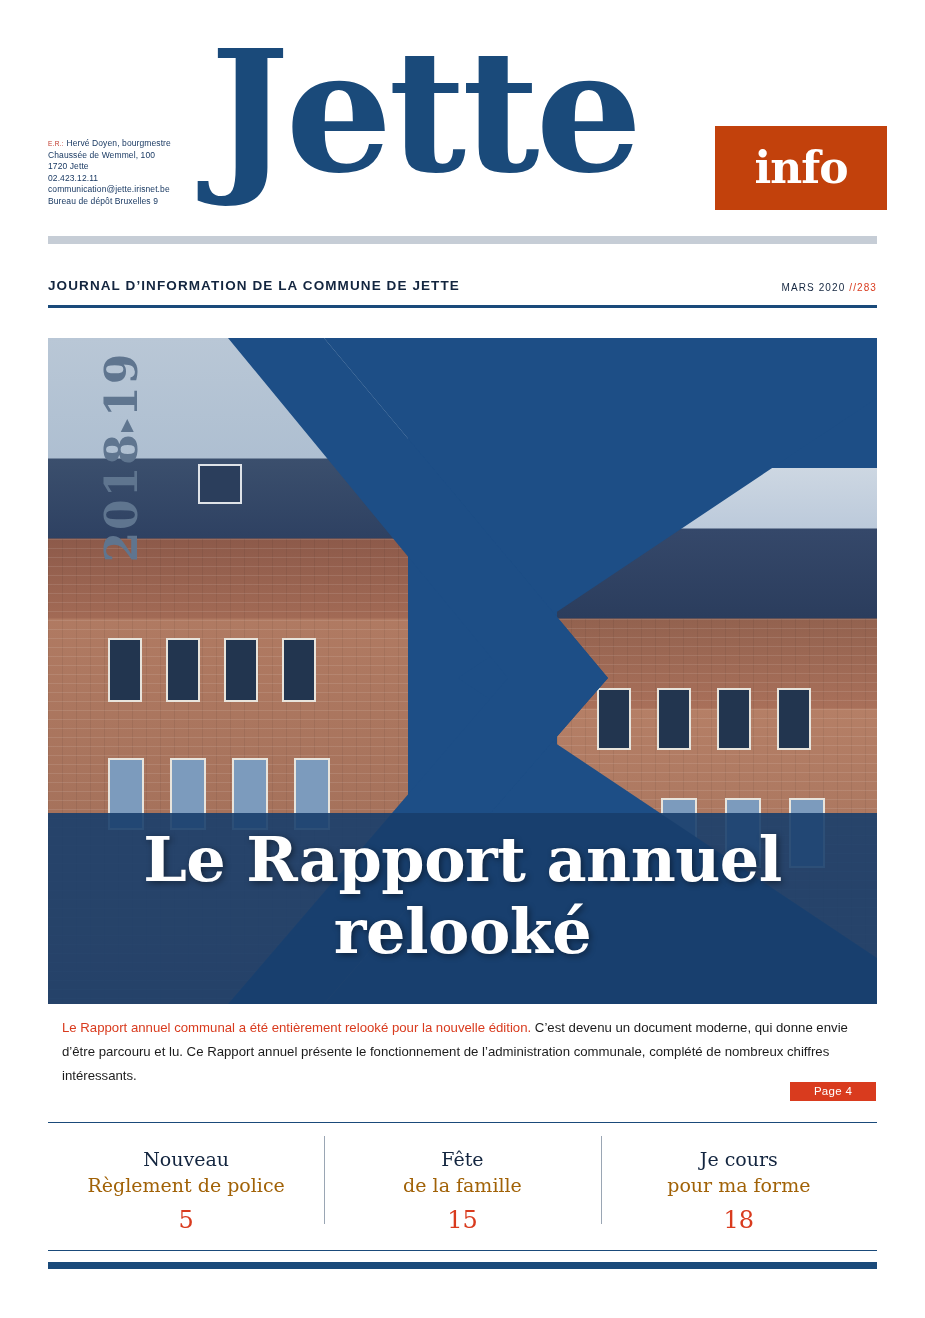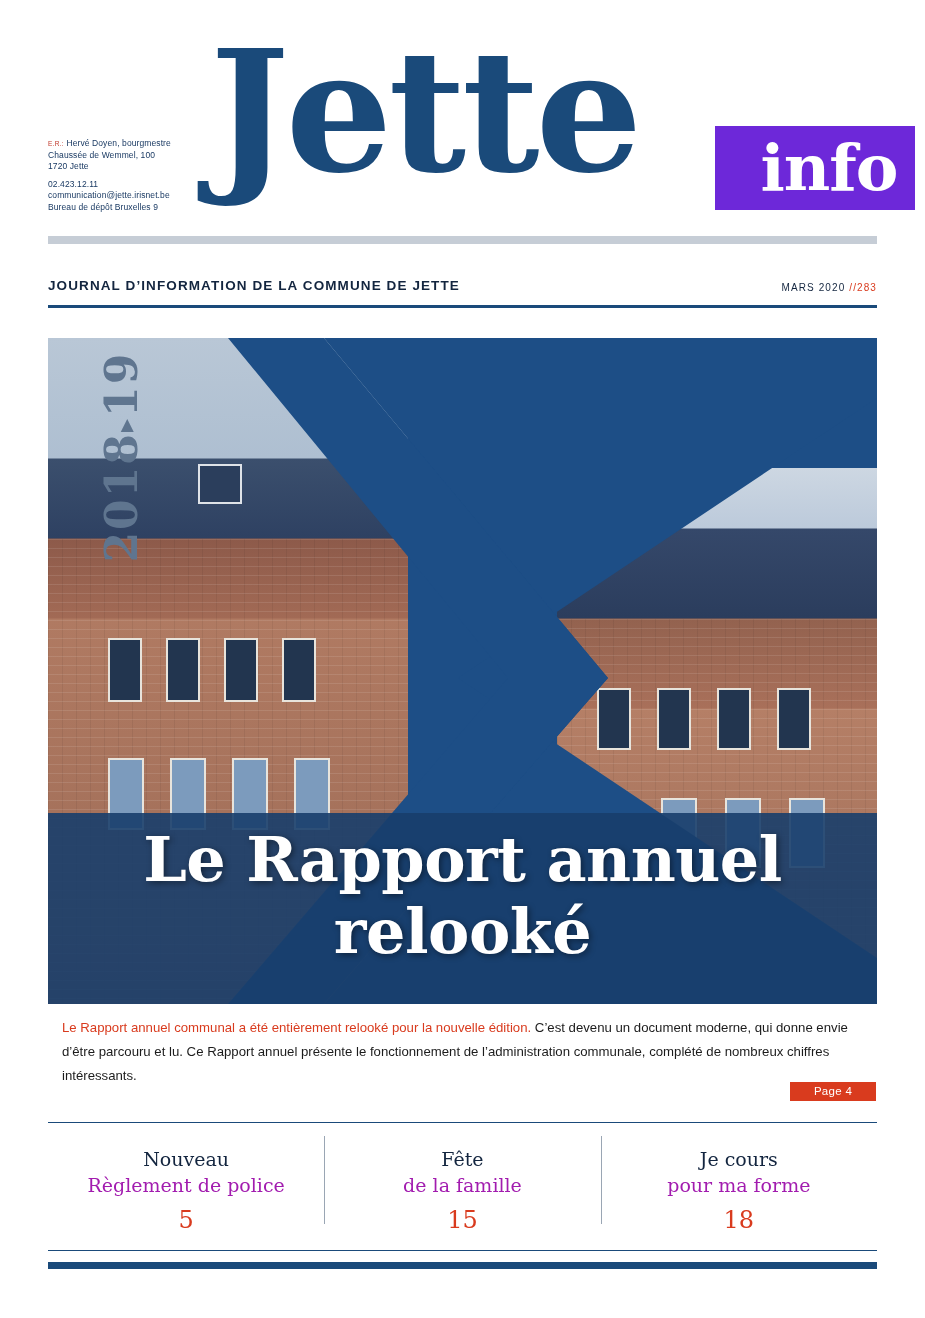"02.423.12.11" div.imprint-line { margin-top: 6px -> 0 }
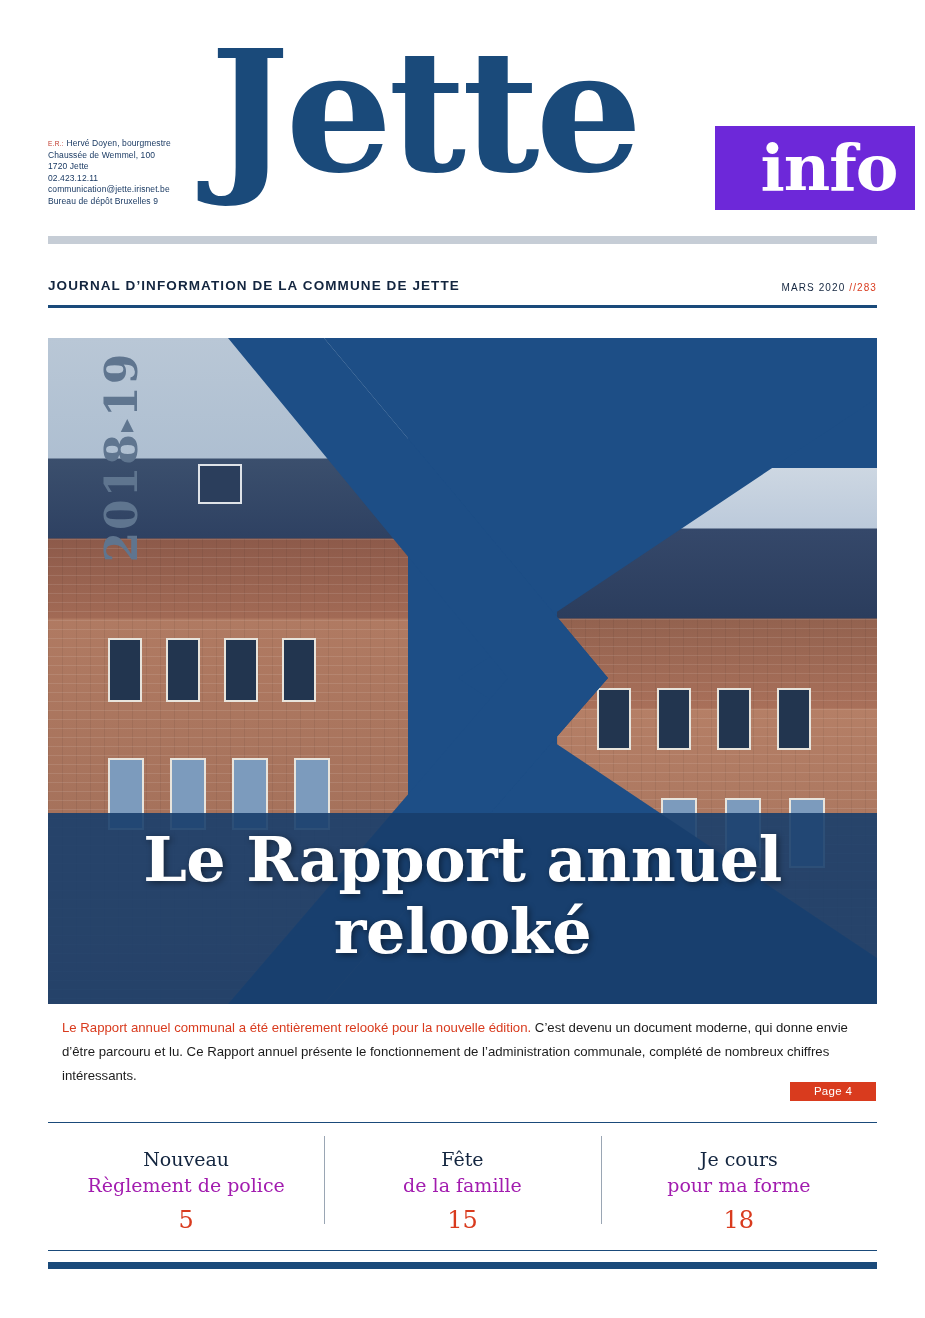"info" .logo-info { background: #6d28d9 -> #c2410c; font-size: 64px -> 44px; padding-left: 28px -> none }
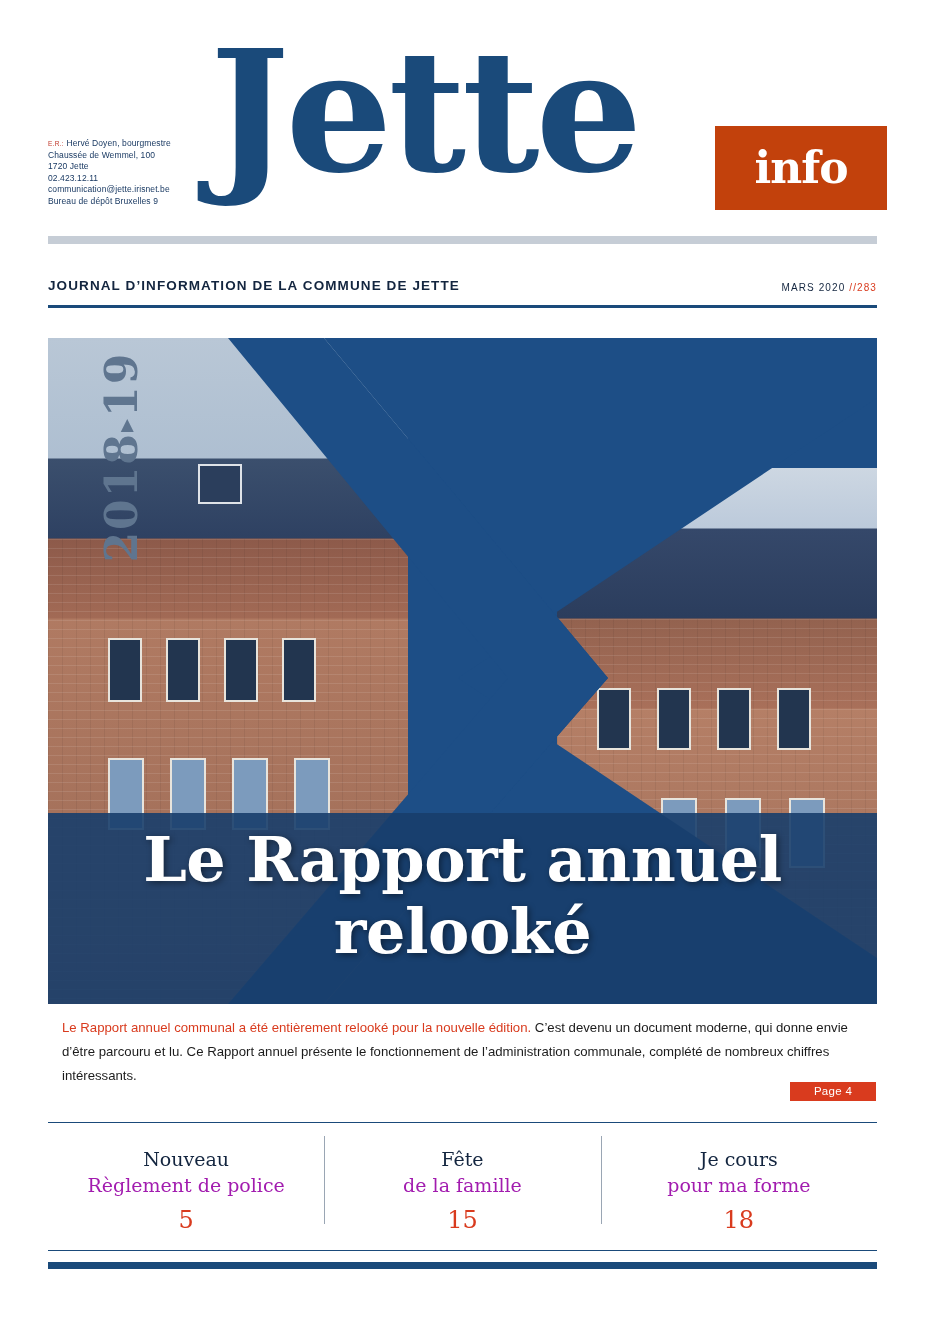"Règlement de police" .teaser .l2 { color: #a21caf -> #a16207 }
